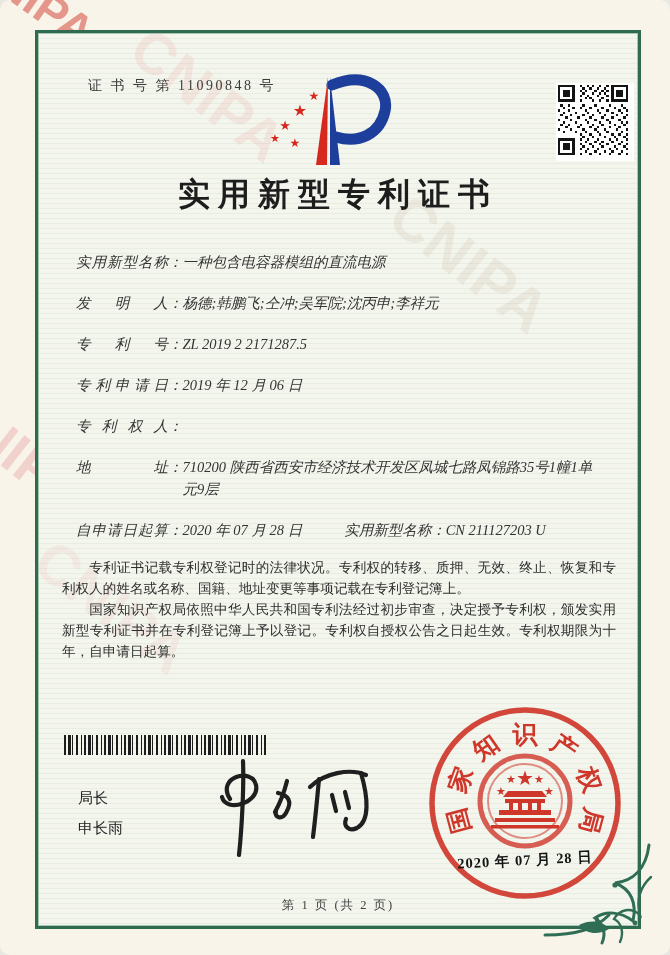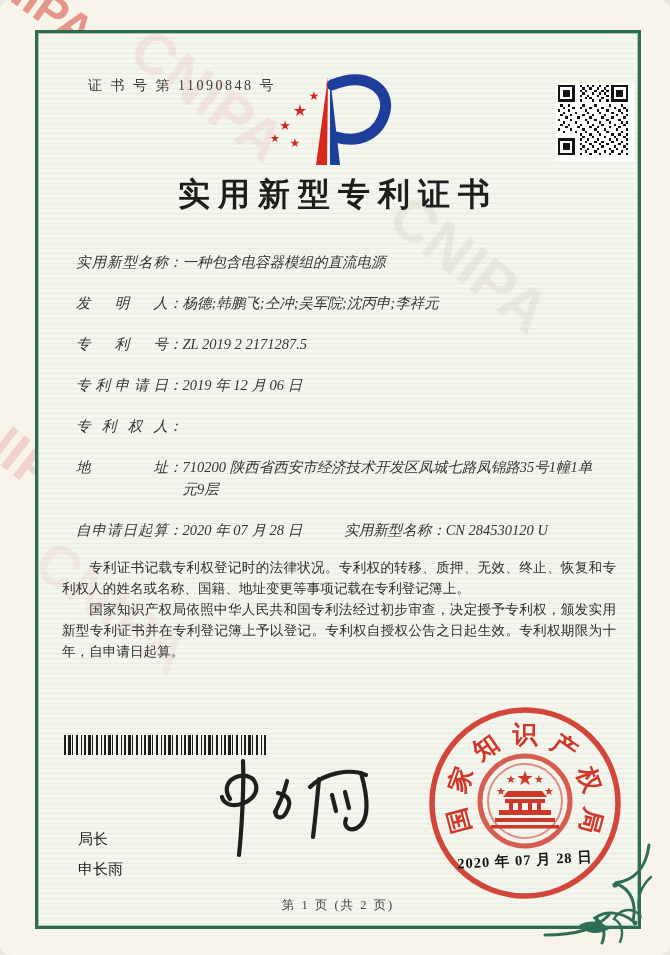"CN 284530120 U" span.glabel { text: 284530120 -> 211127203 }
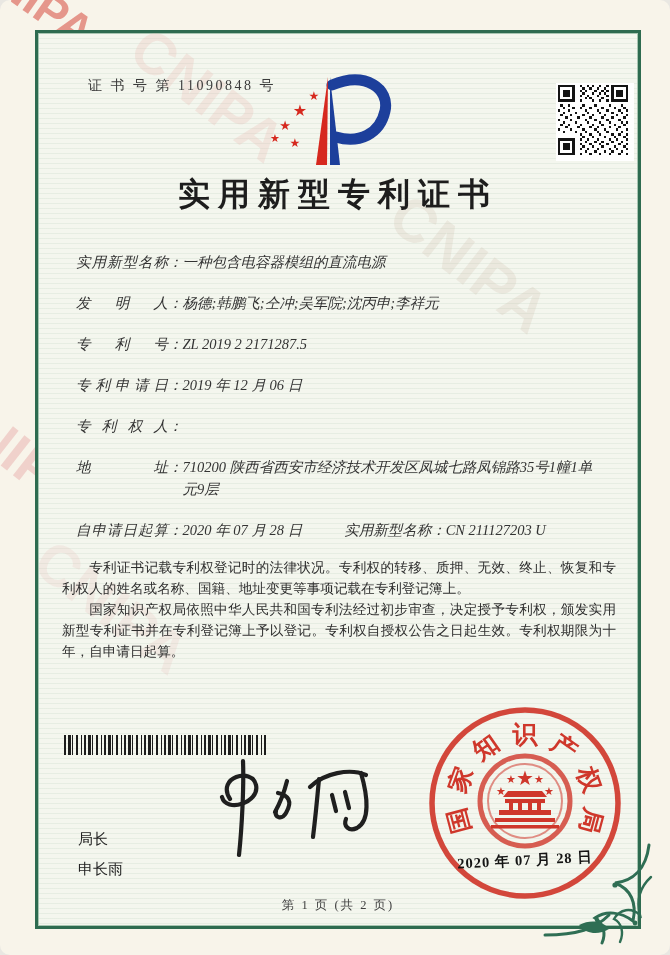"局长" .officer { margin-top: 41px -> none }
